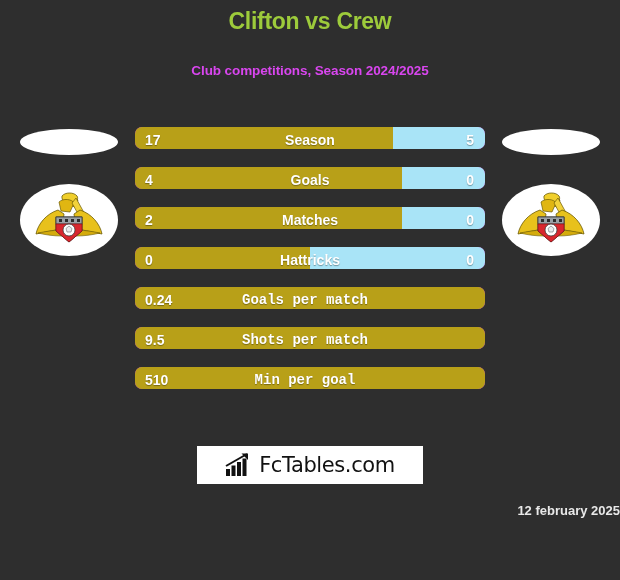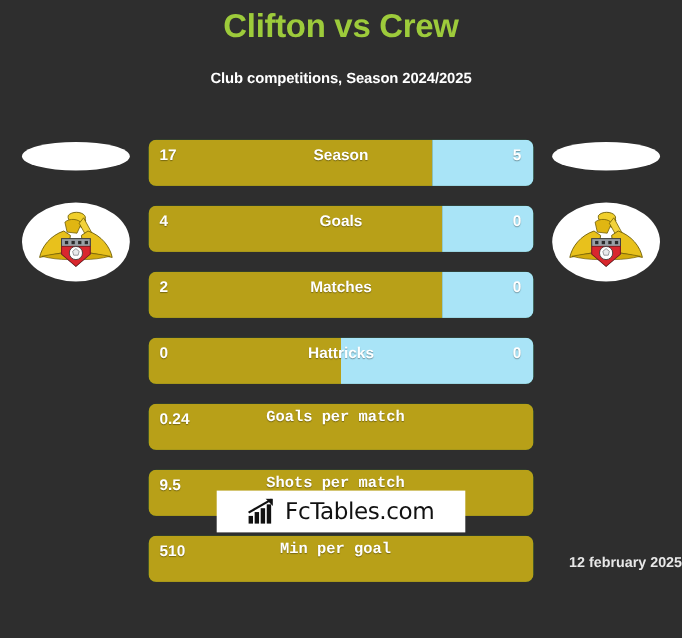"Clifton vs Crew" .title { font-size: 30px -> 23px }
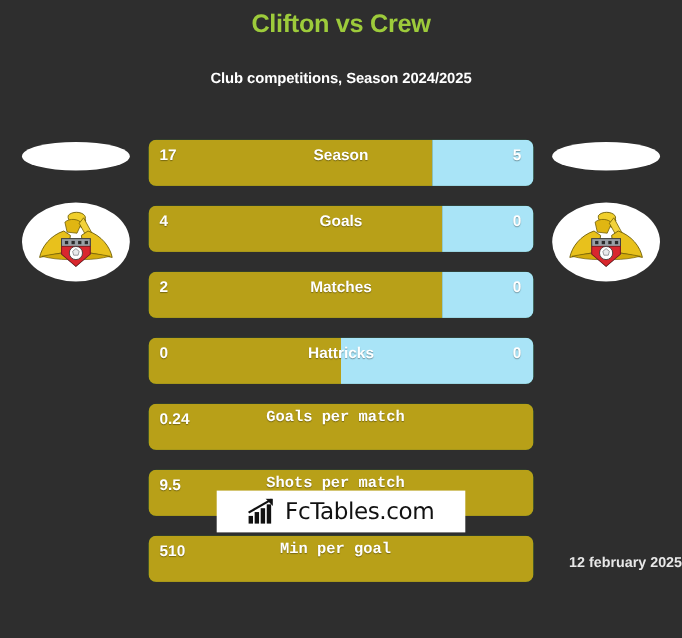"Club competitions, Season 2024/2025" .subtitle { color: #ffffff -> #d946ef }
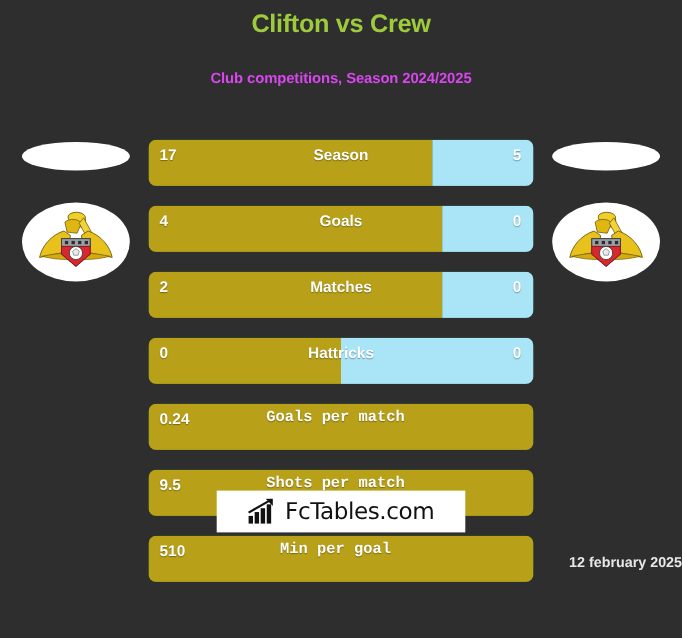"17" .row { background: #14532d -> #d946ef; height: 42px -> 22px }
